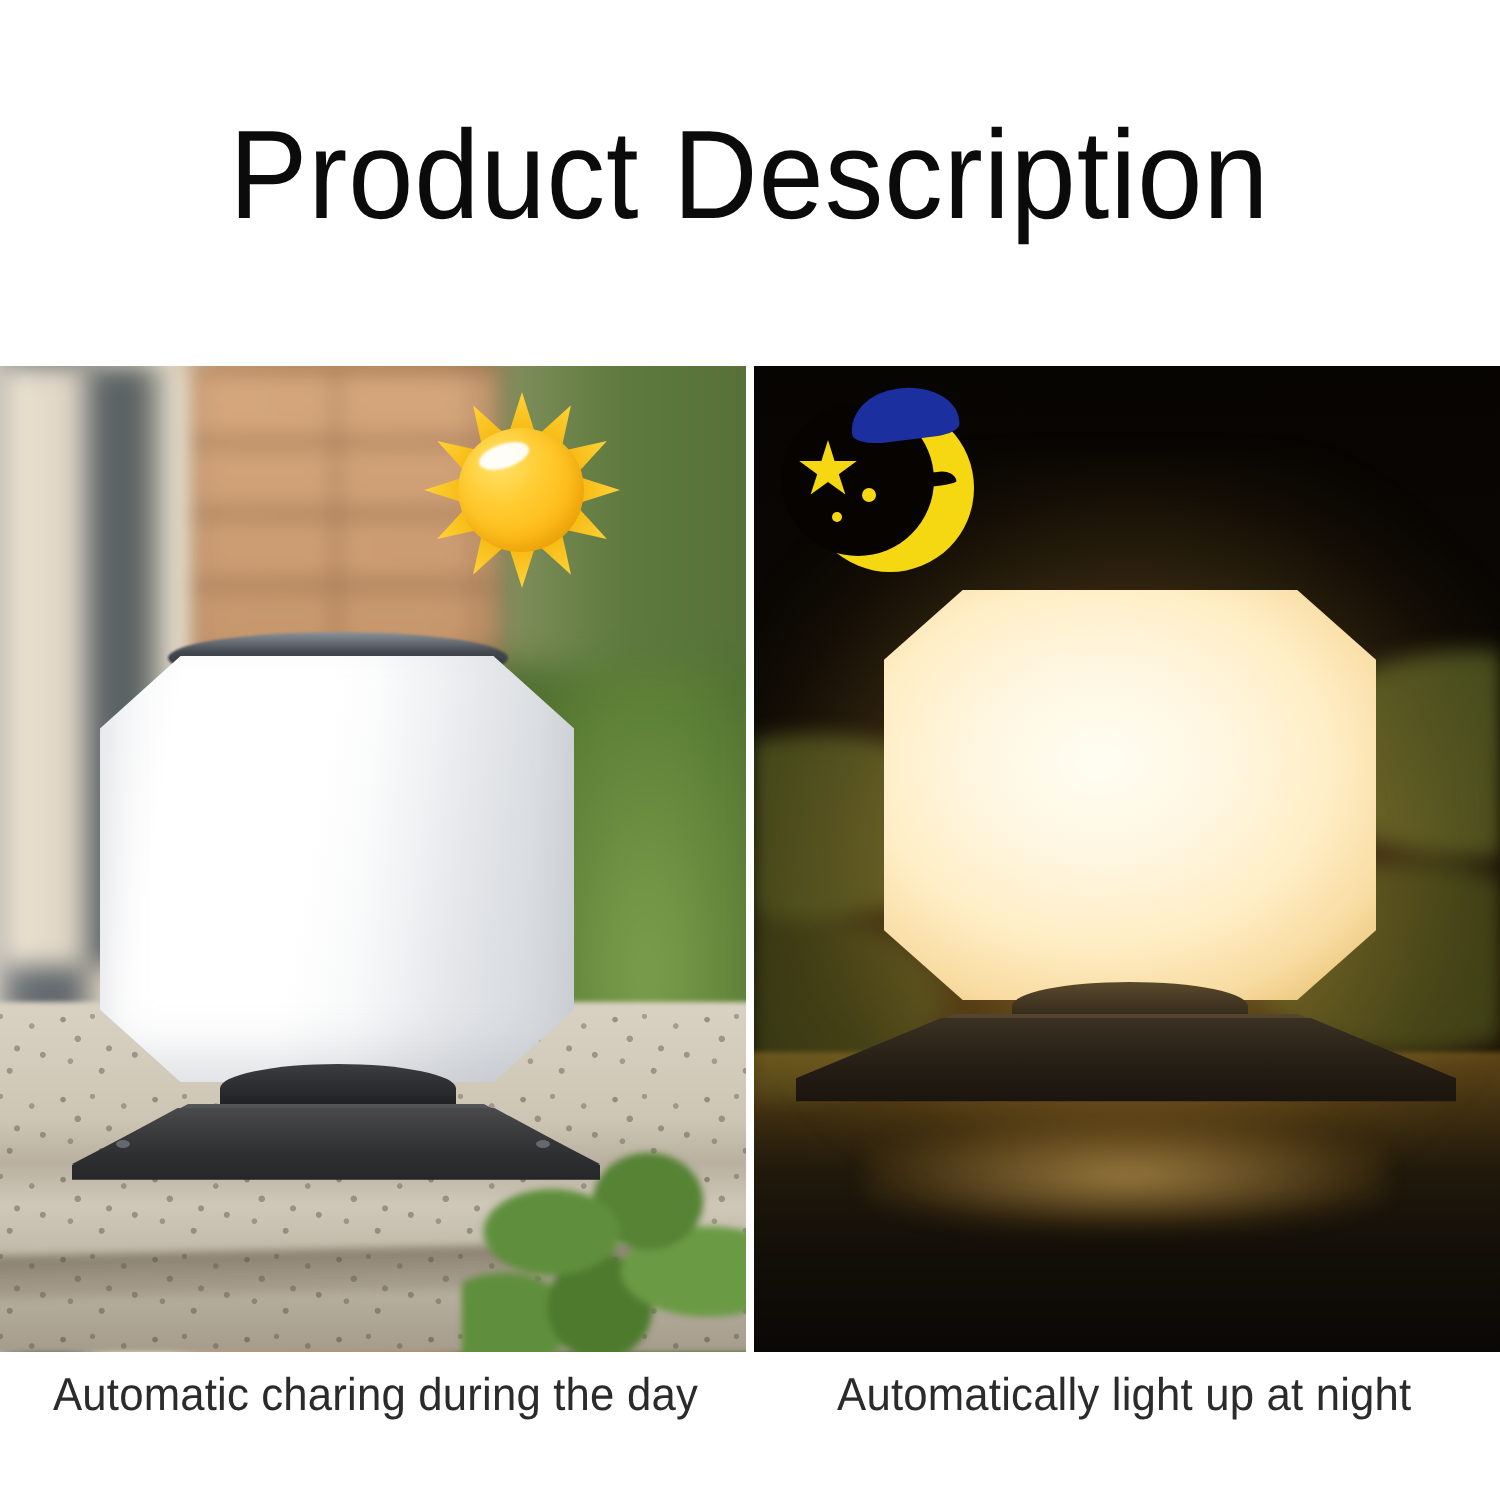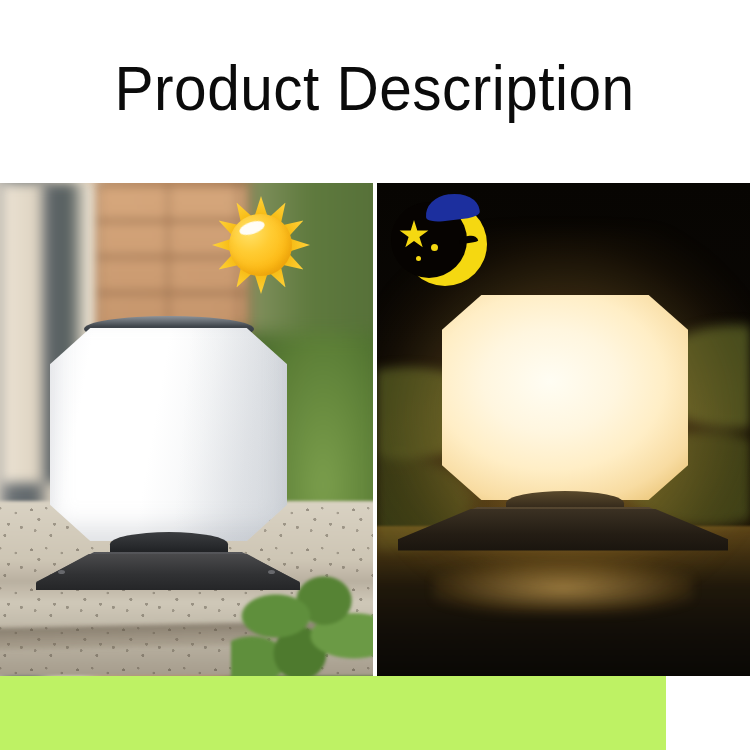"Product Description" .page { background: #bef264 -> #4c1d95 }
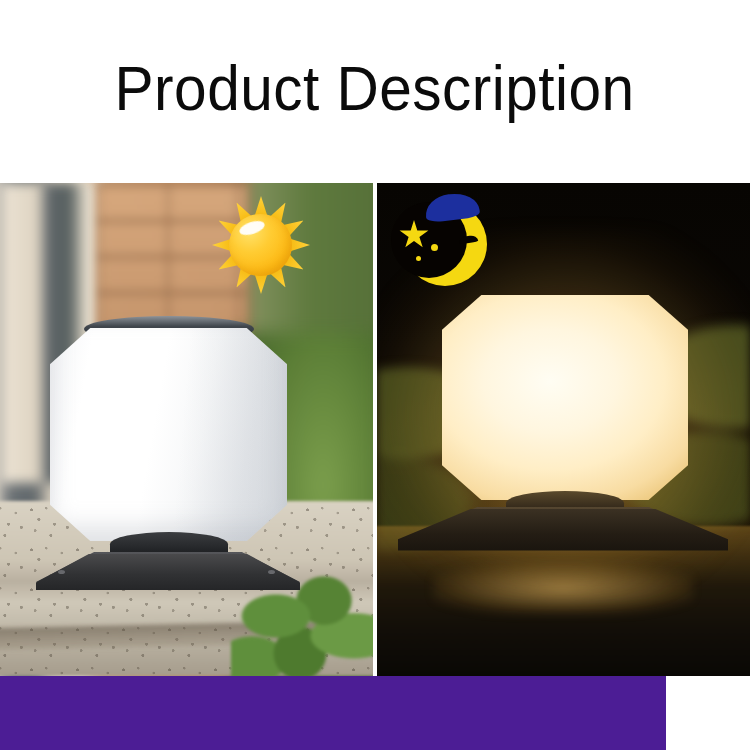"Automatic charing during the day" div.caption-row { html: none -> <div> <div> <div>Automatic charing during the day</div> </div> <div> <div>Automatically light up at night</div> </div> </div> }
